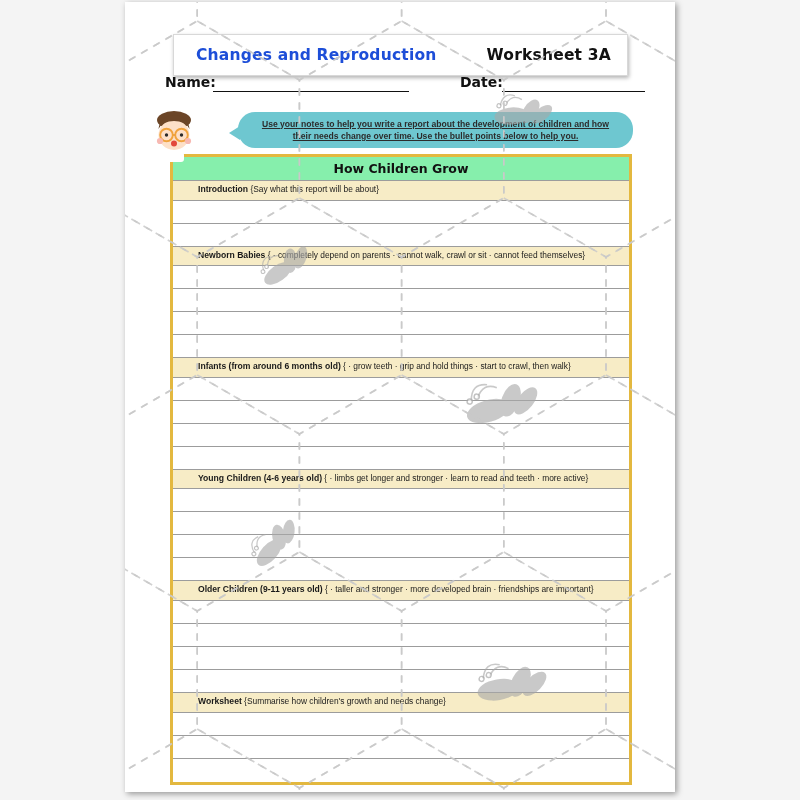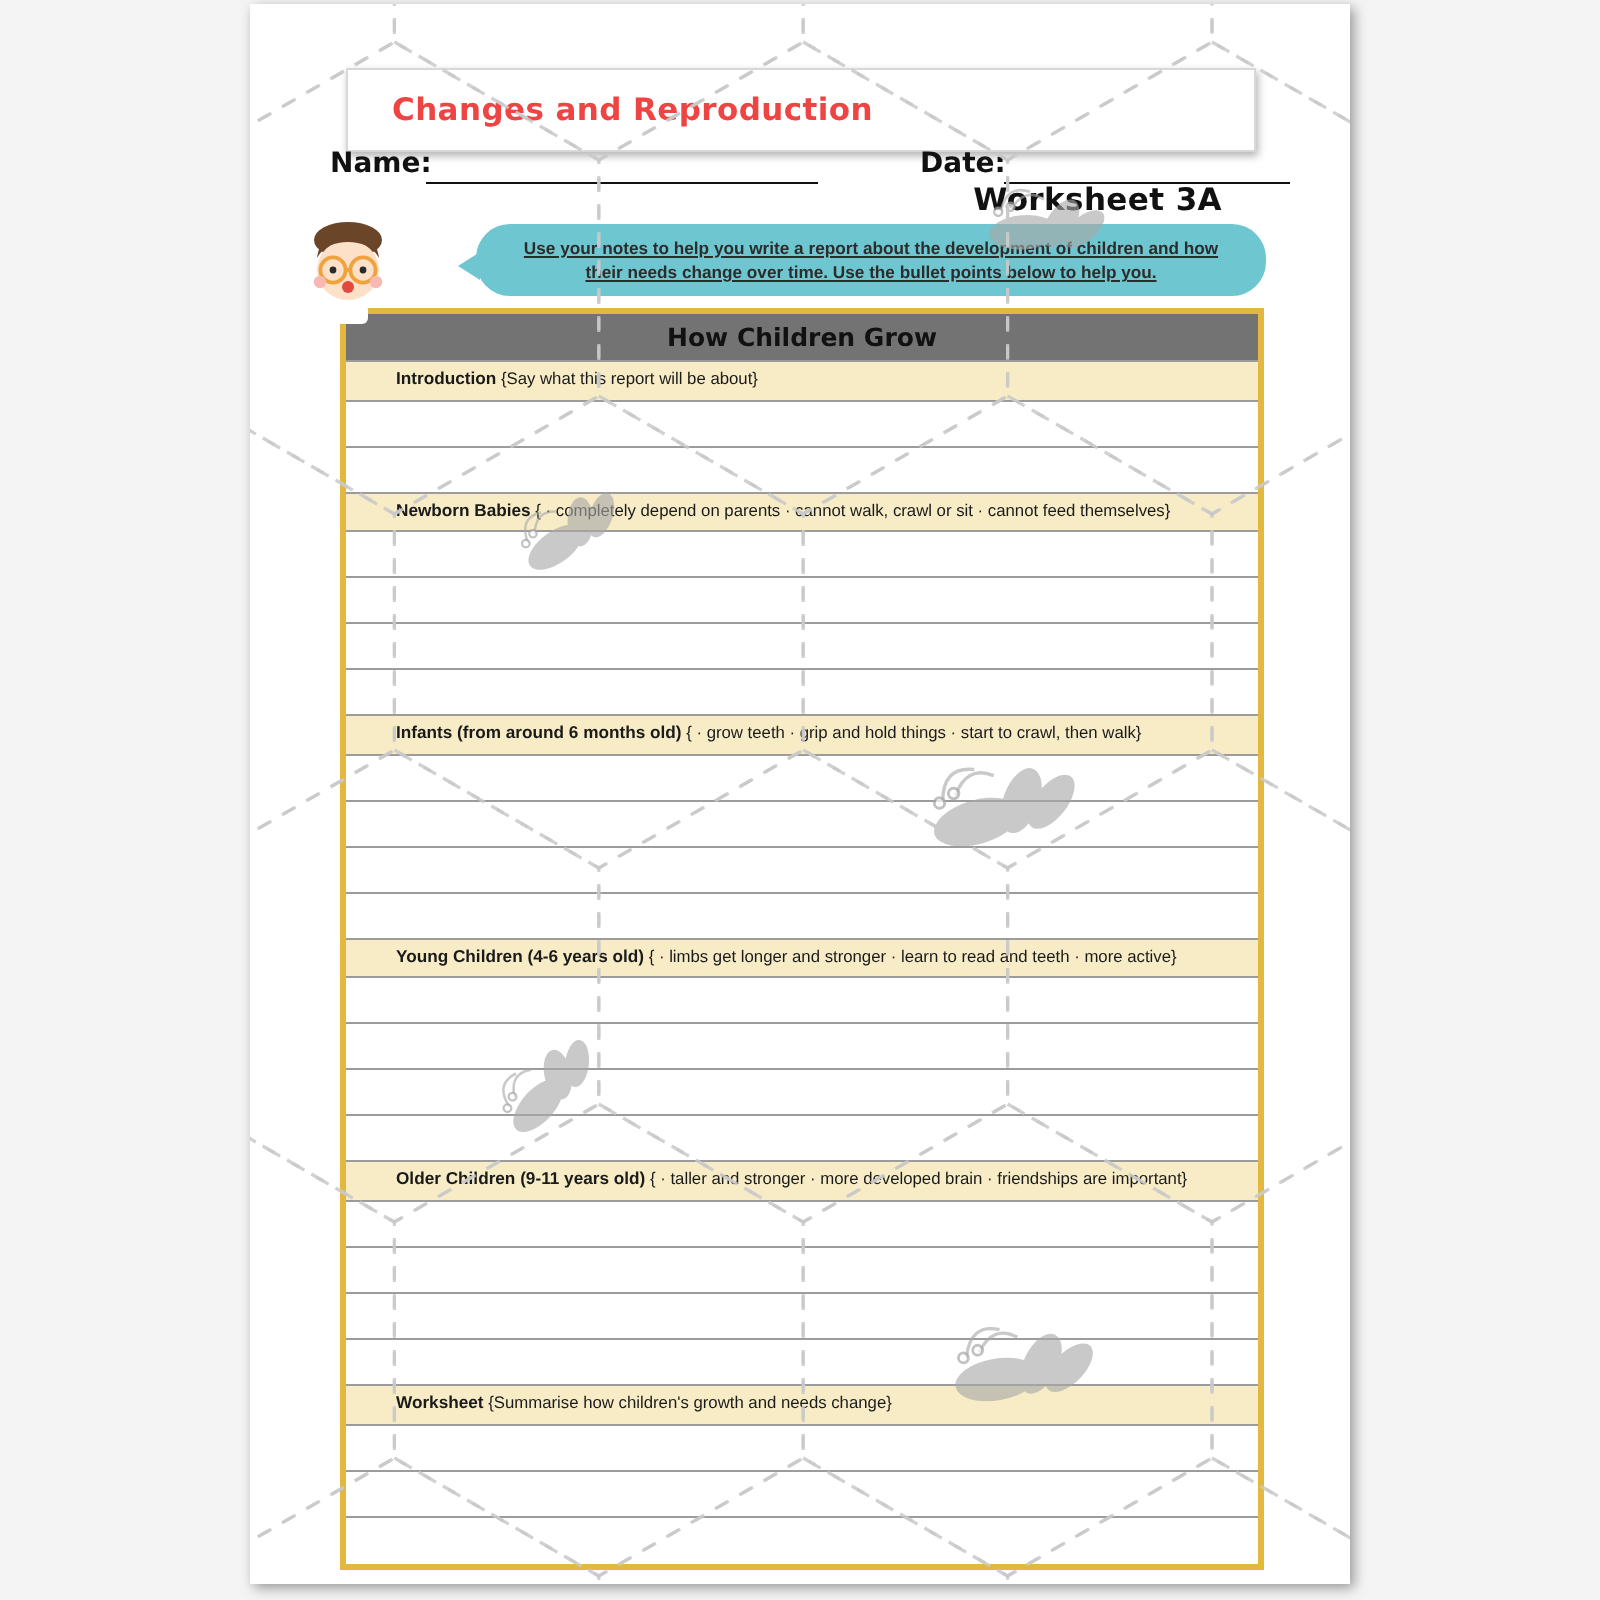"Changes and Reproduction" #titlebar .t-left { color: #ef4444 -> #1d4ed8 }
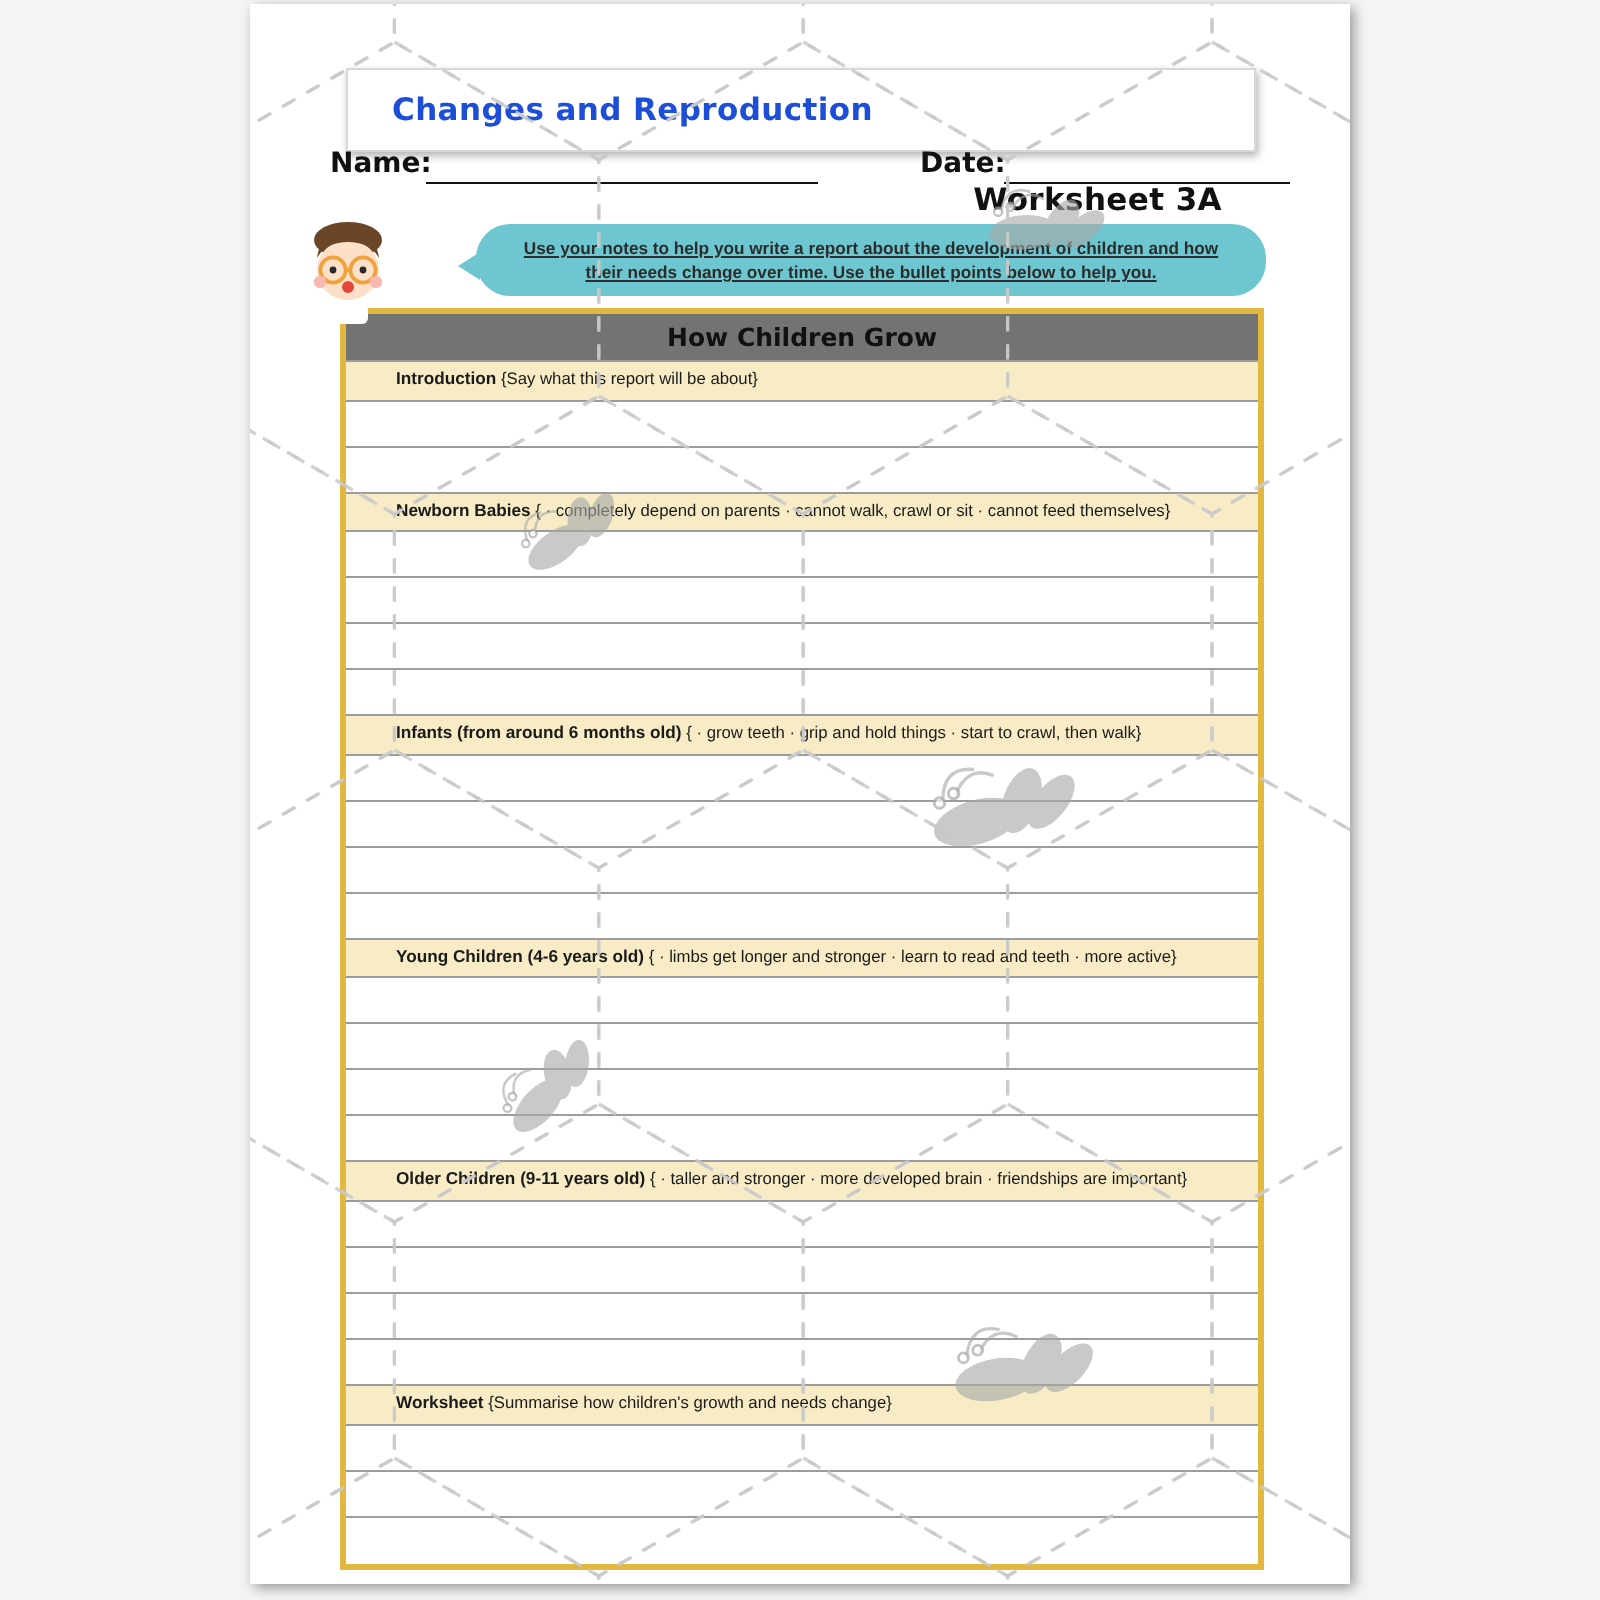"Worksheet 3A" #titlebar .t-right { margin-top: 45px -> none }
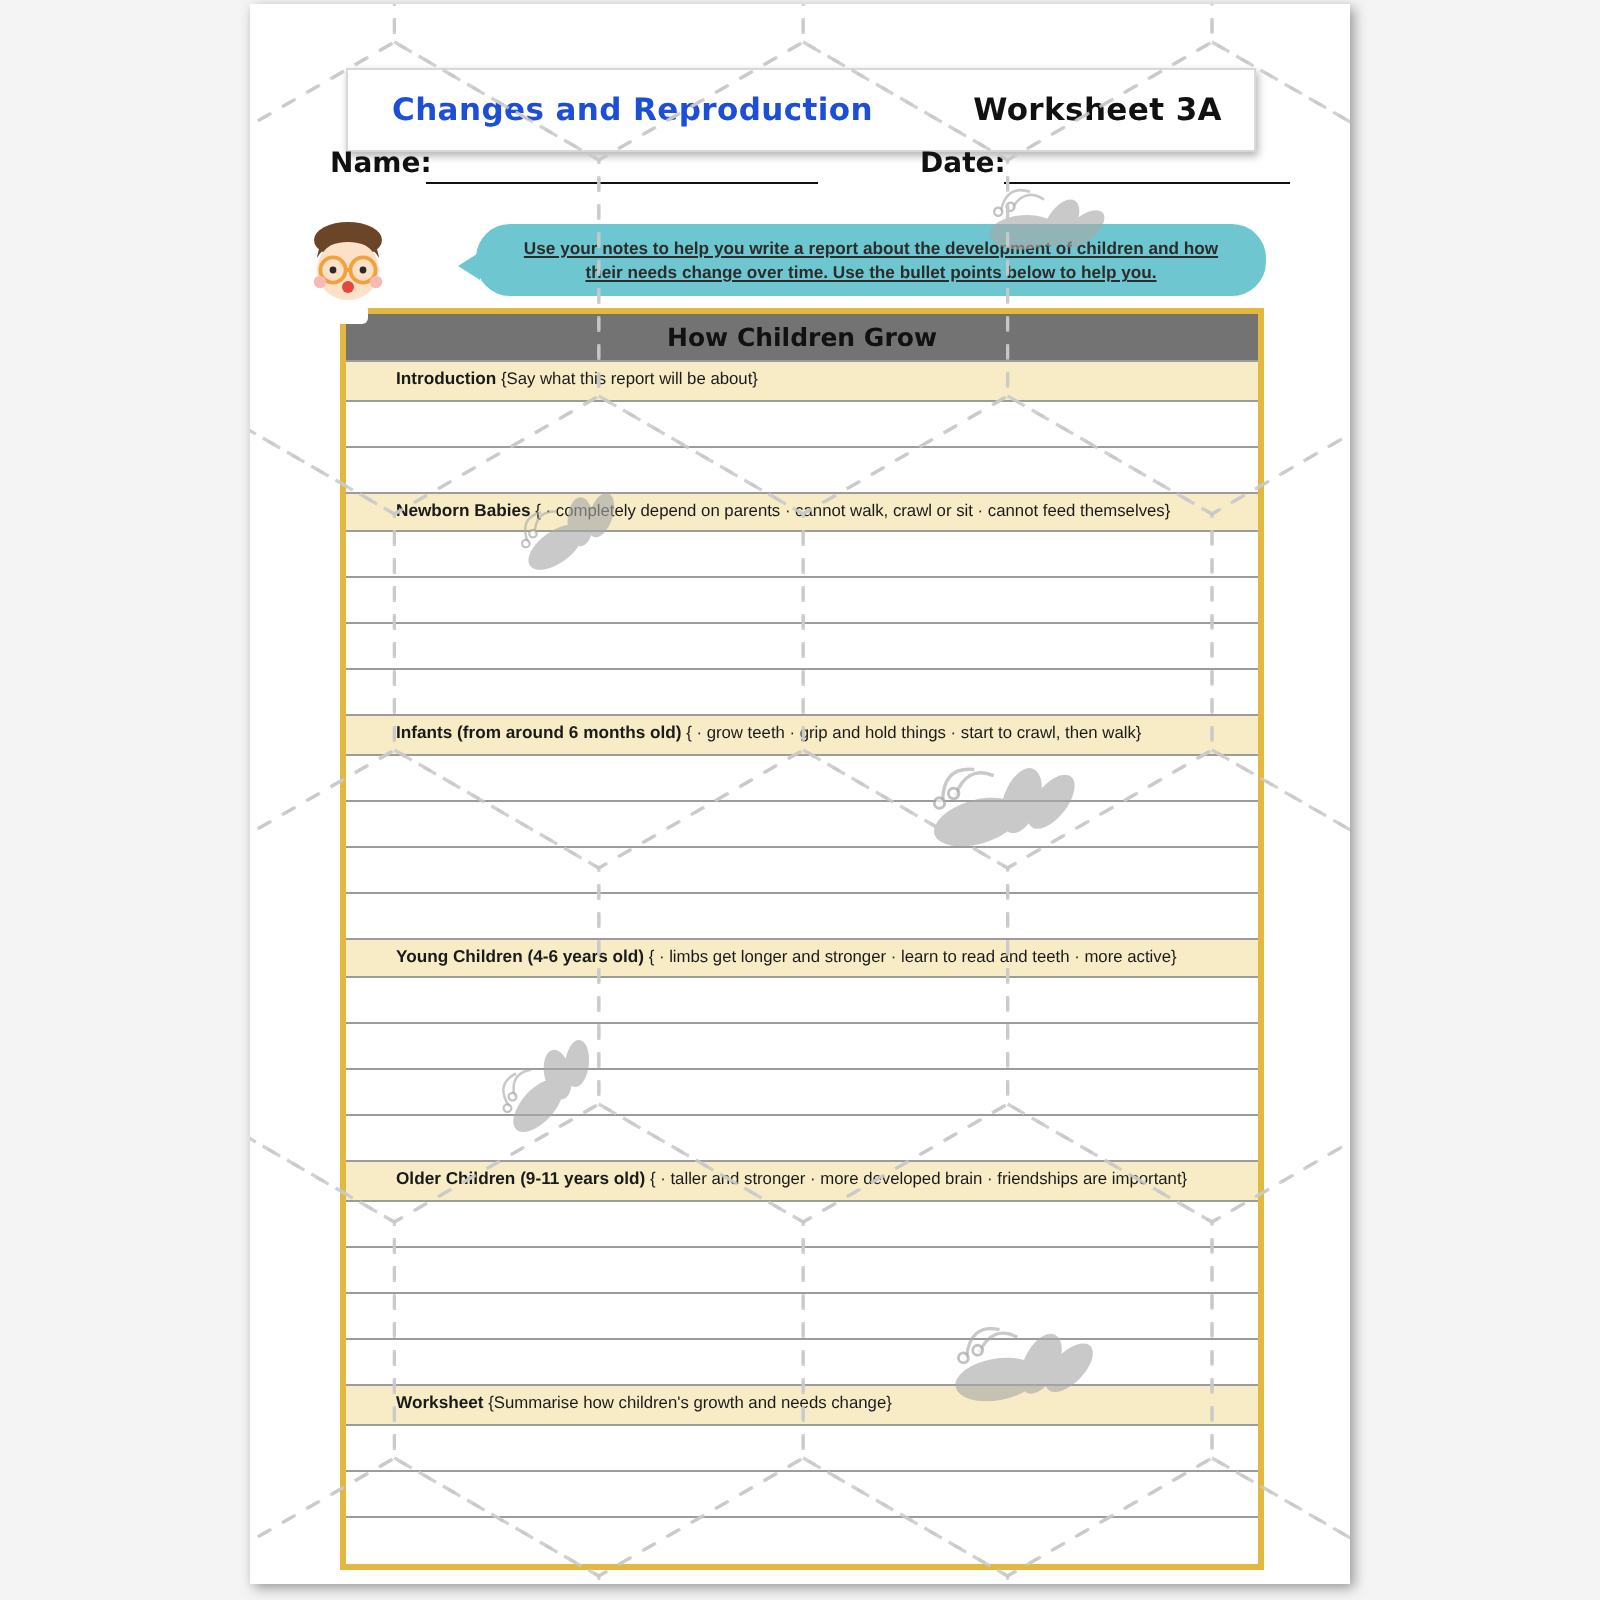"How Children Grow" .sheet-title { background: #737373 -> #86efac }
